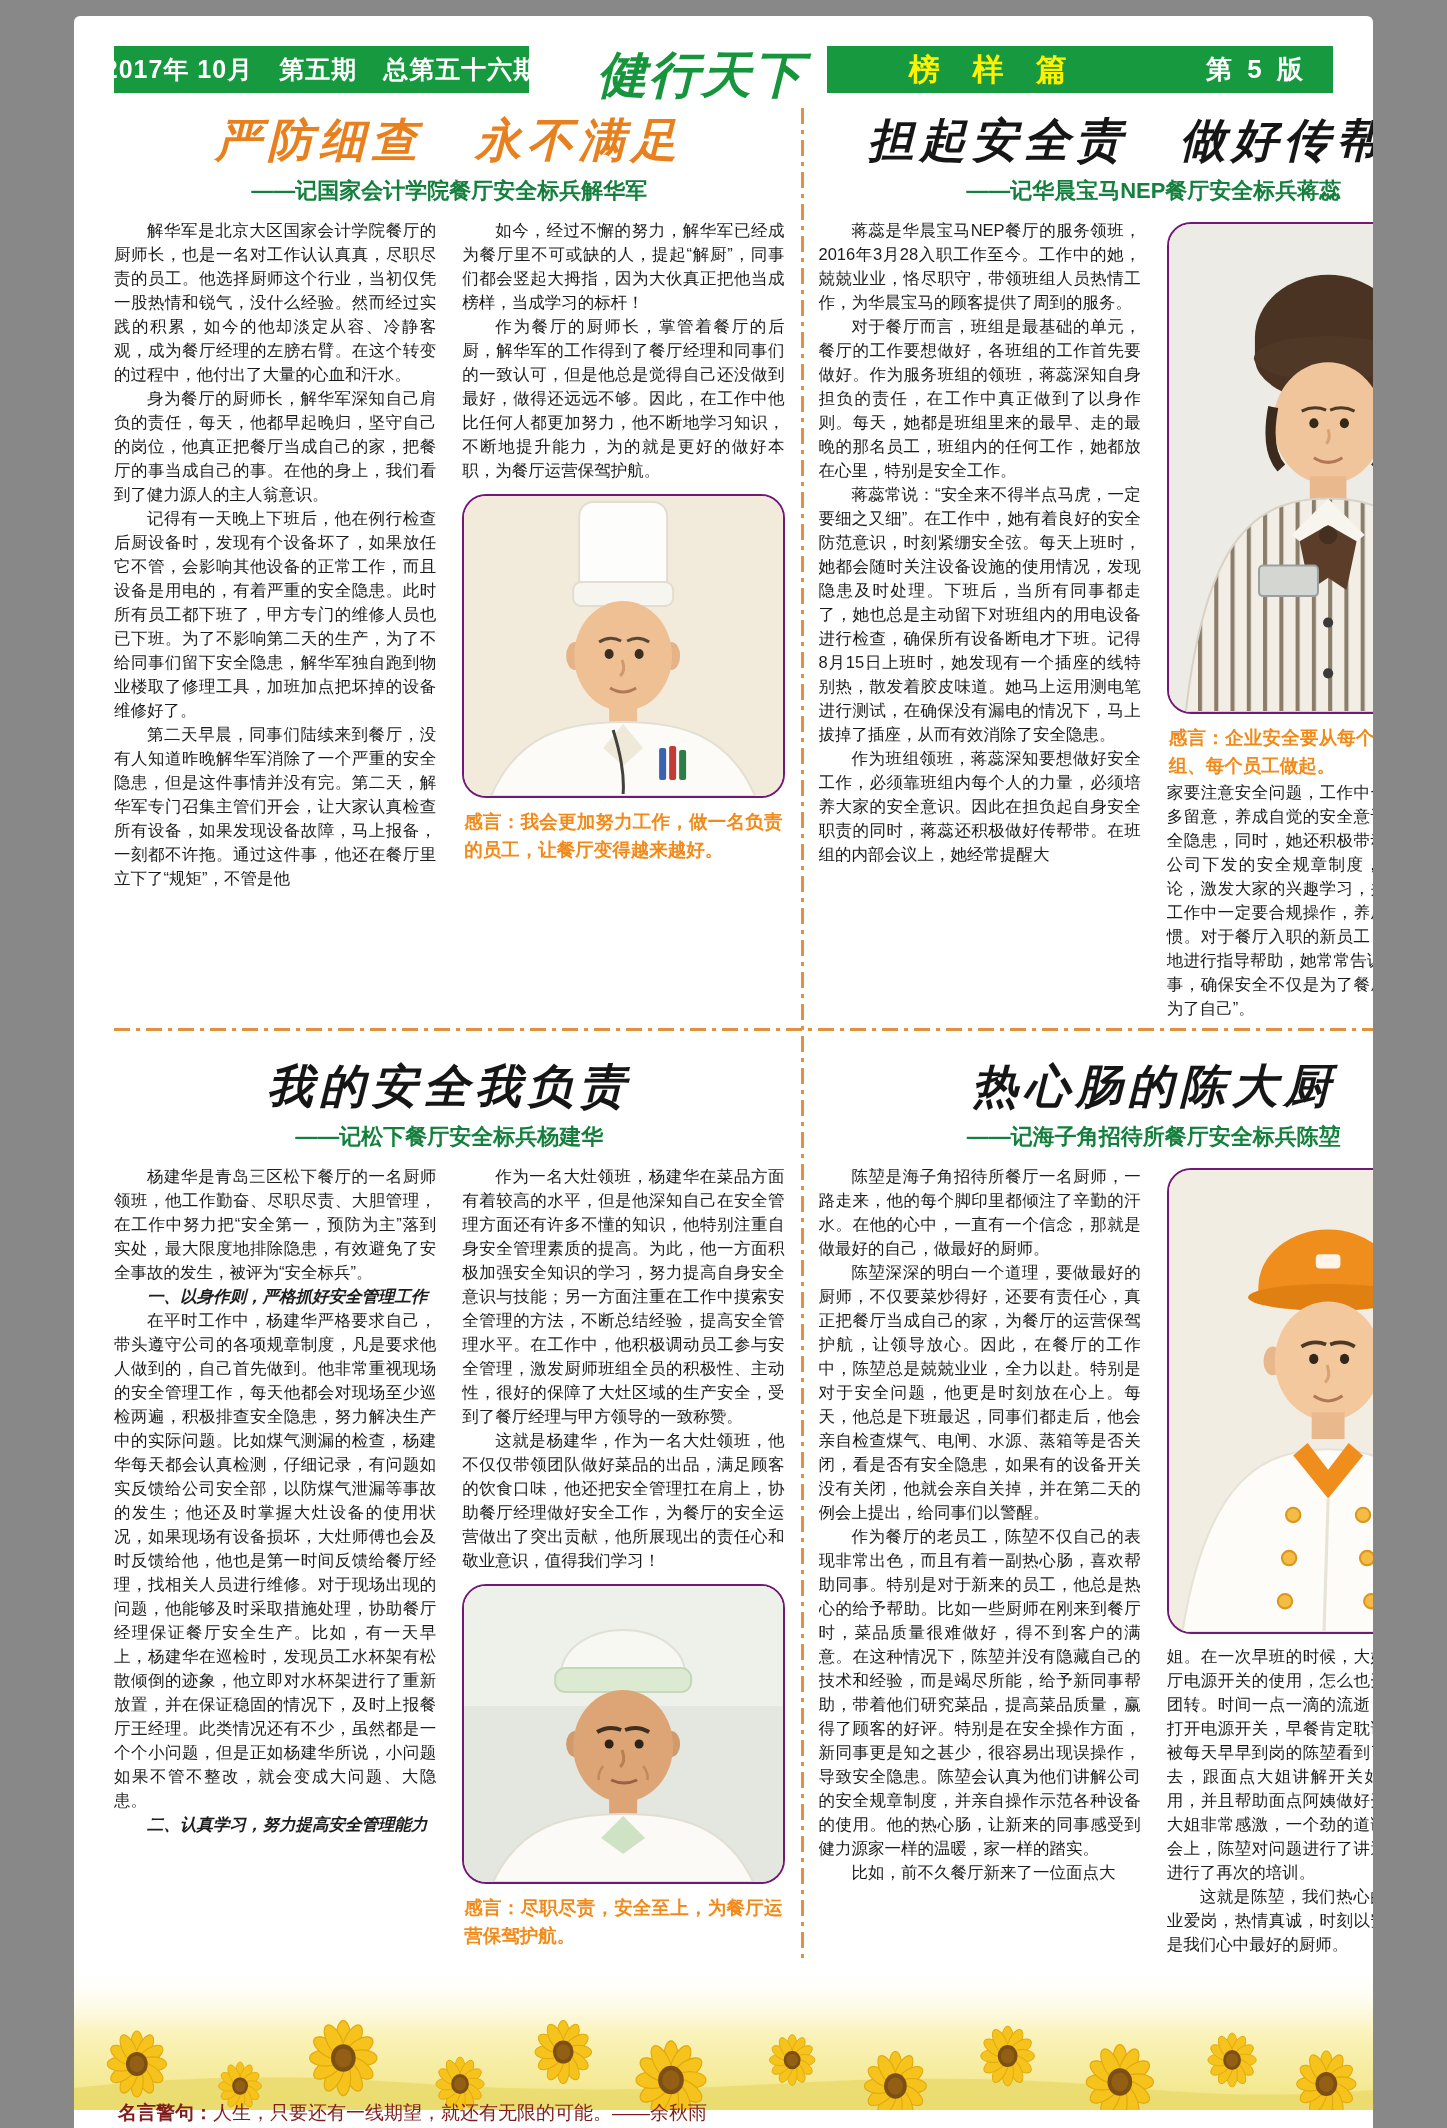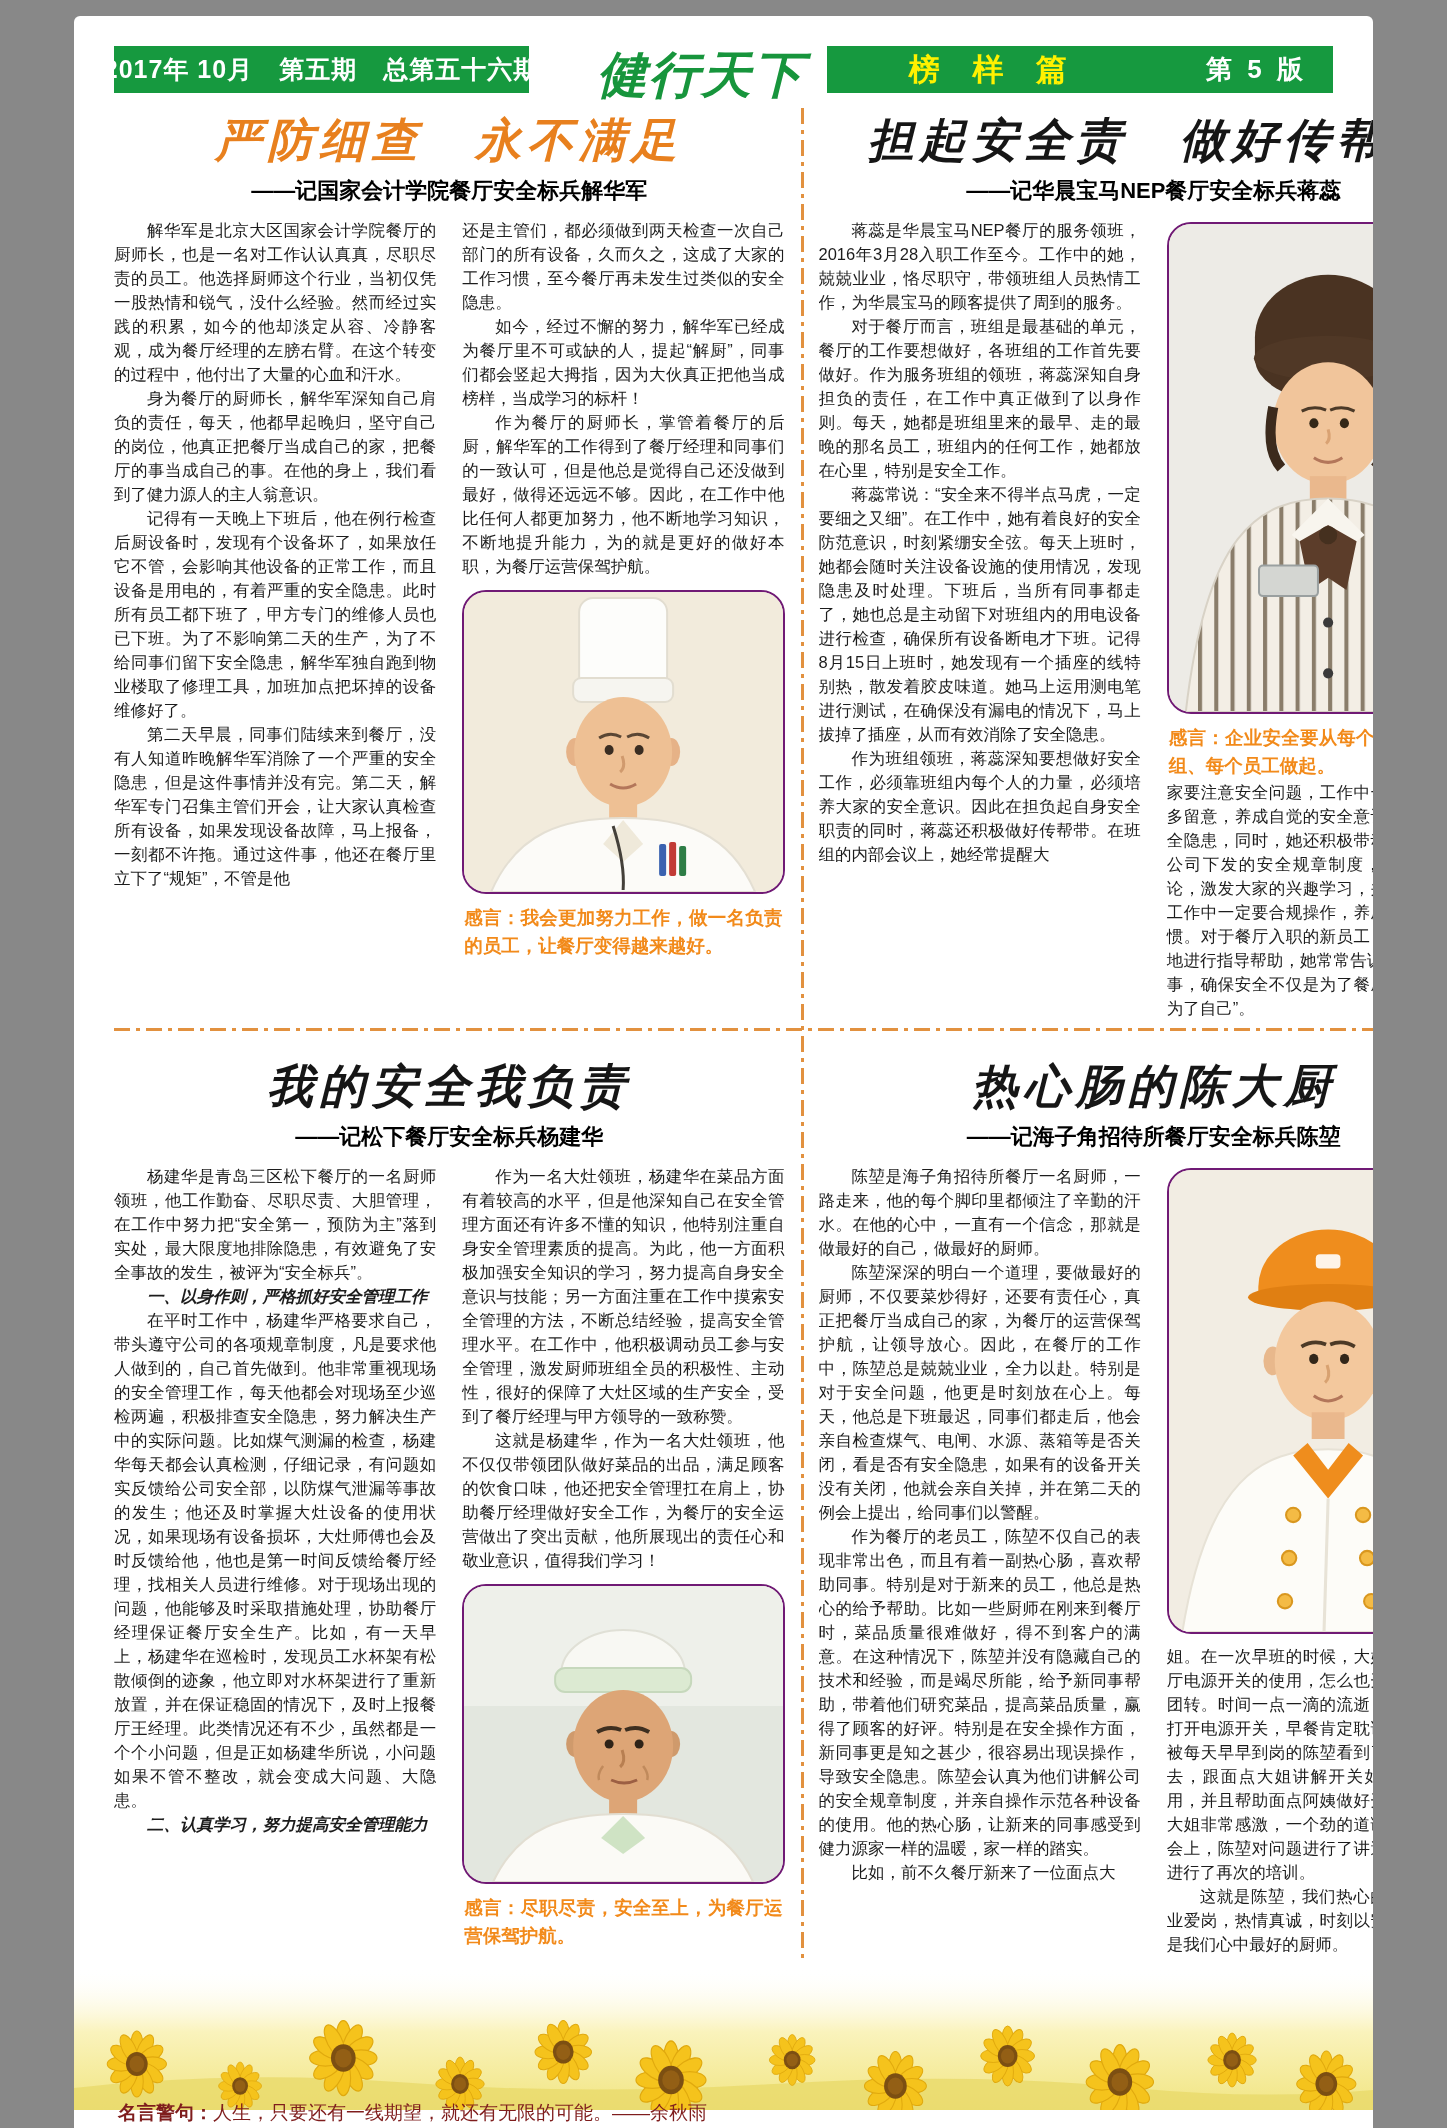"——记国家会计学院餐厅安全标兵解华军" .sub { color: #000000 -> #15803d }
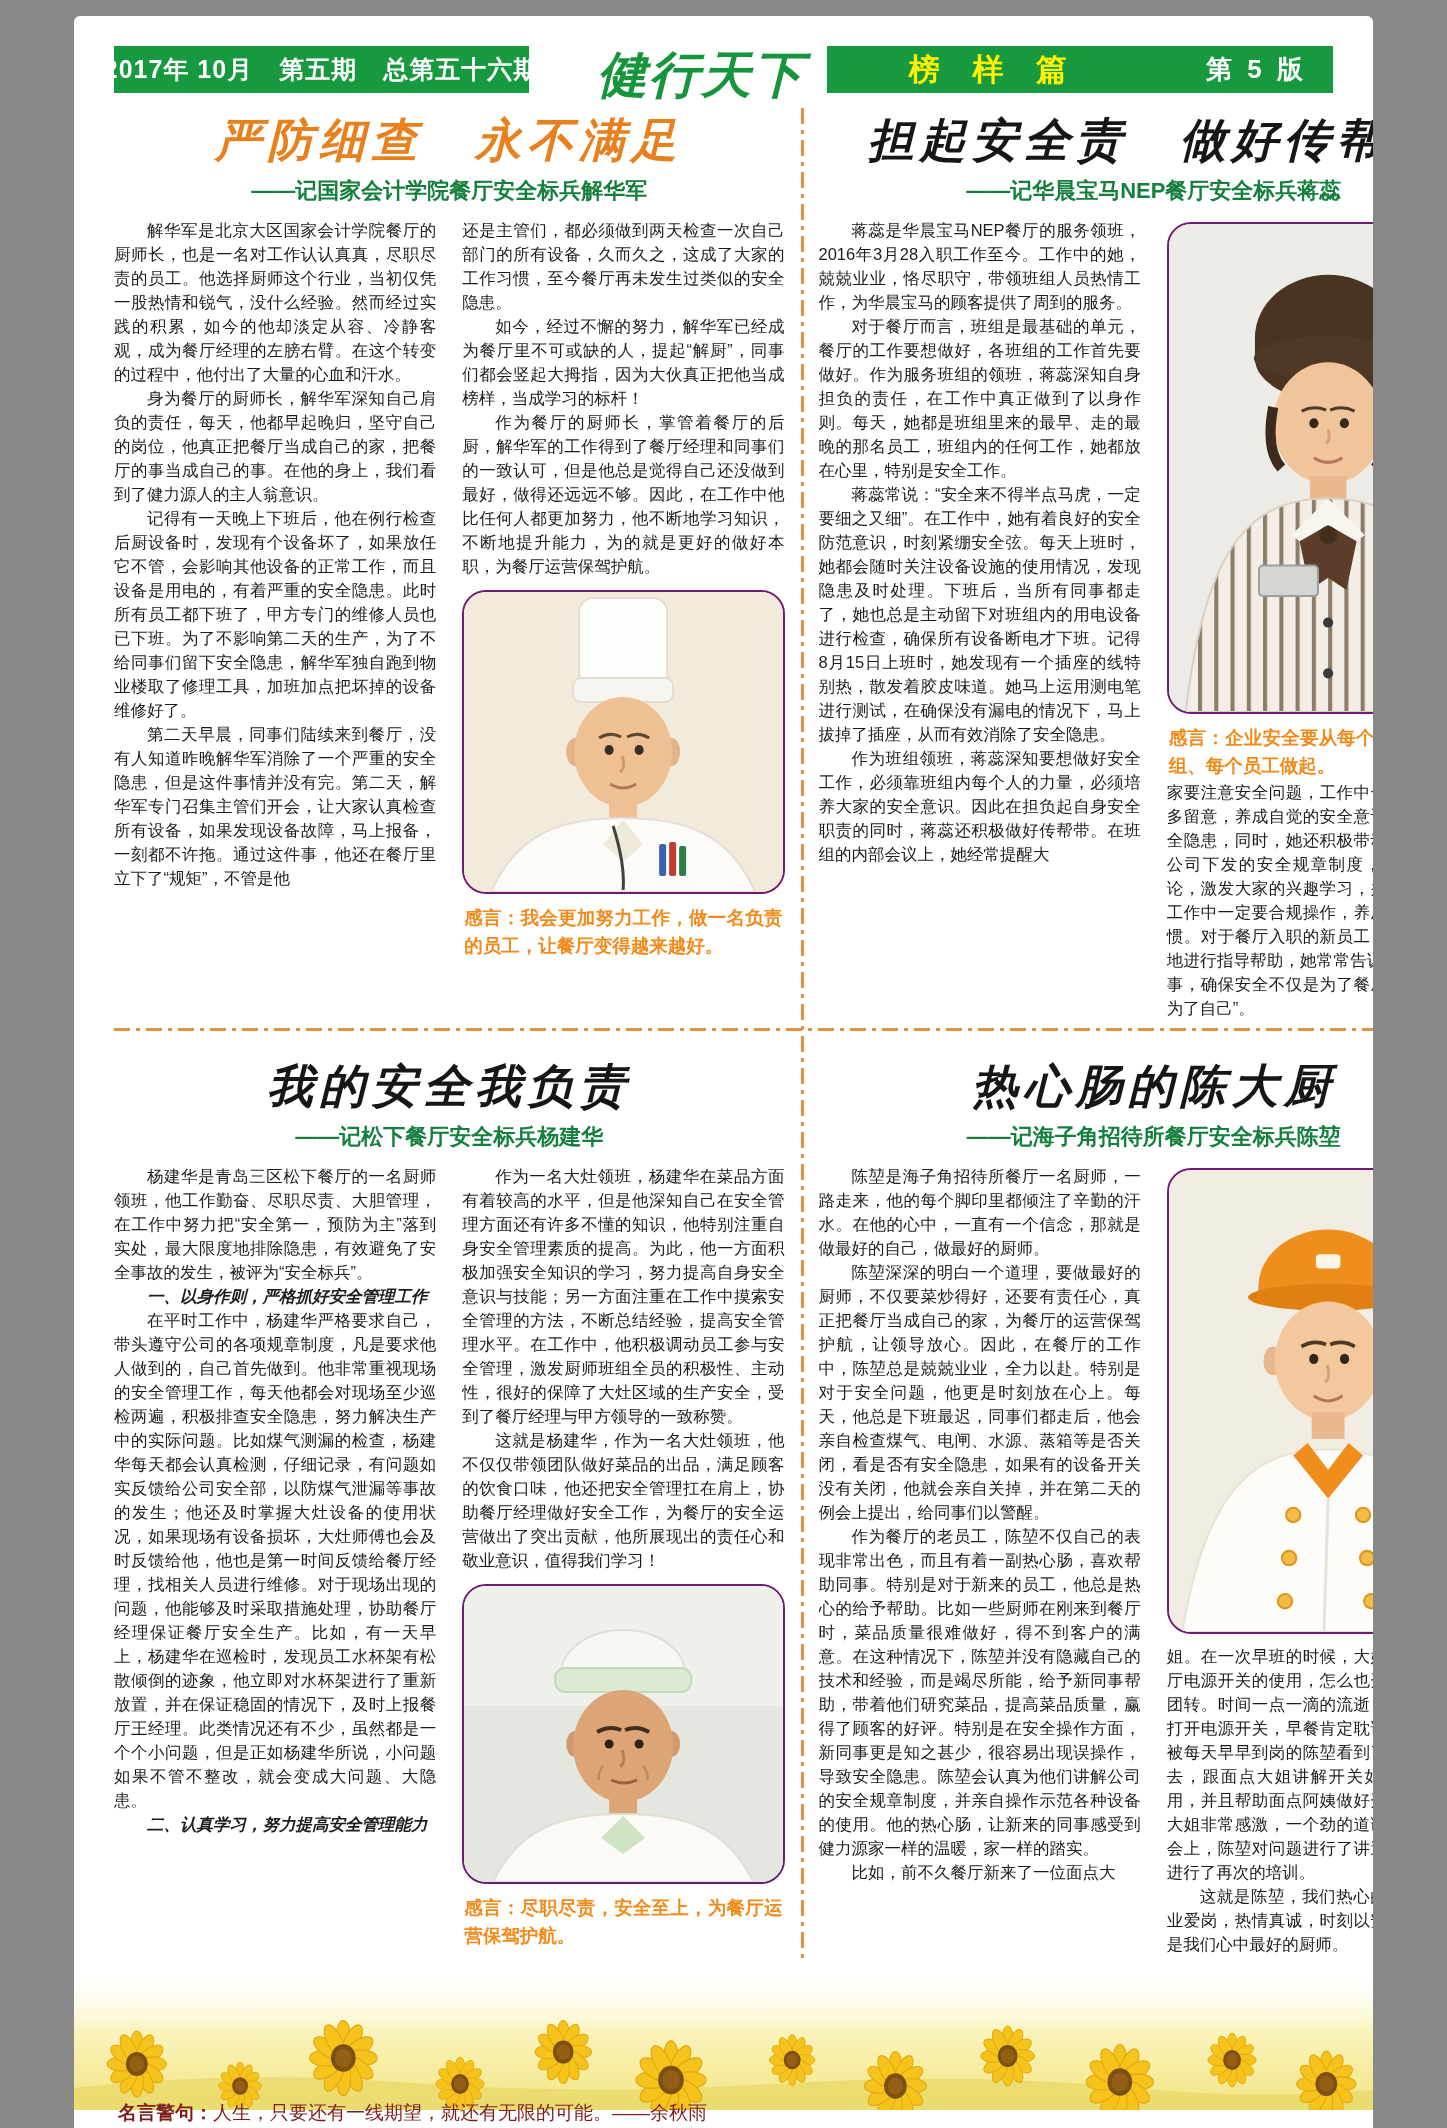"还是主管们，都必须做到两天检查一次自己部门的所有设备，久而久之，这成了大家的工作" p.para { html: <p>还是主管们，都必须做到两天检查一次自己部门的所有设备，久而久之，这成了大家的工作习惯，至今餐厅再未发生过类似的安全隐患。</p> -> none }
